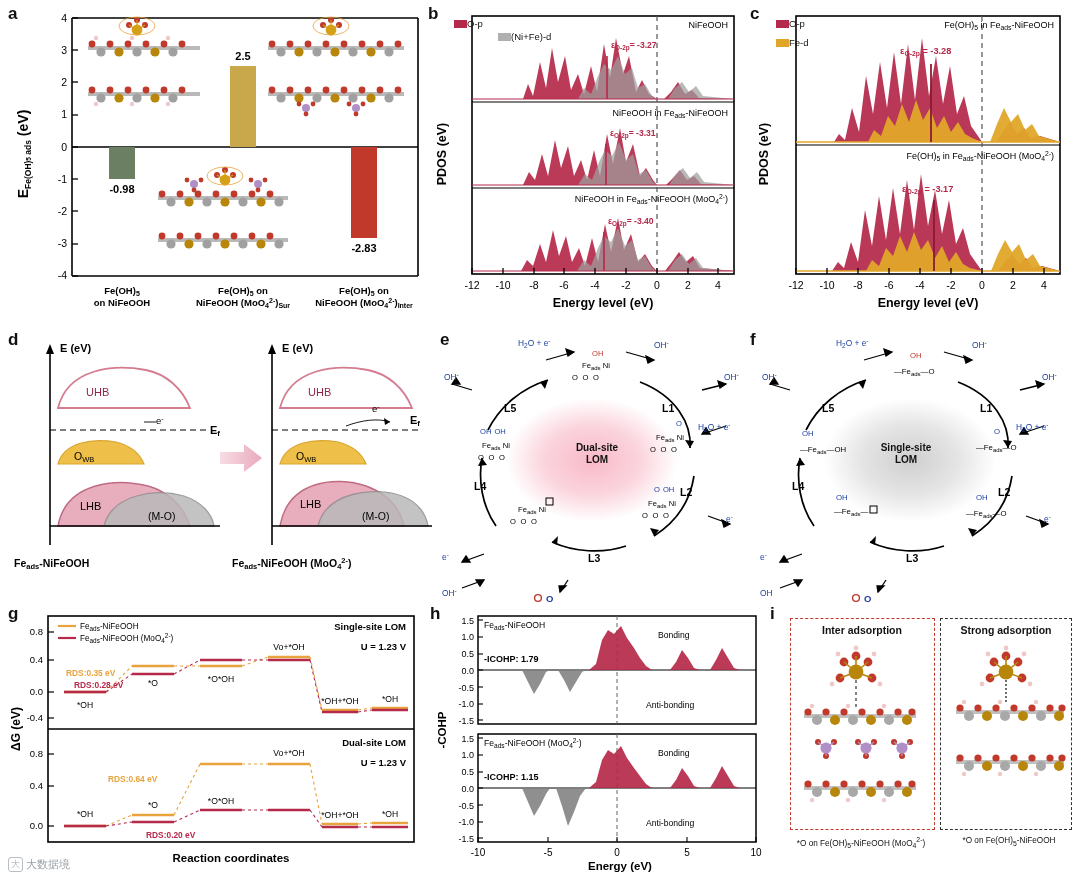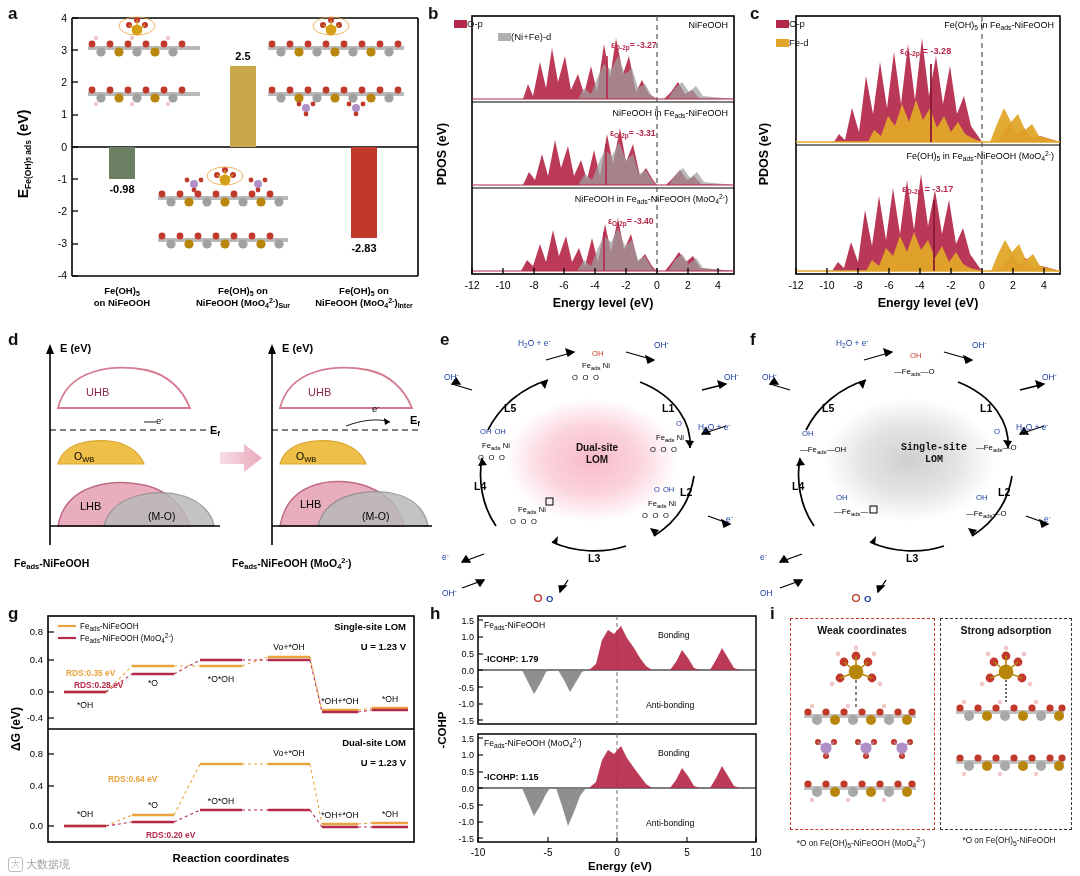"Single-site" div.cyc-center { font-family: Liberation Mono, monospace -> none; left: 134px -> 106px }
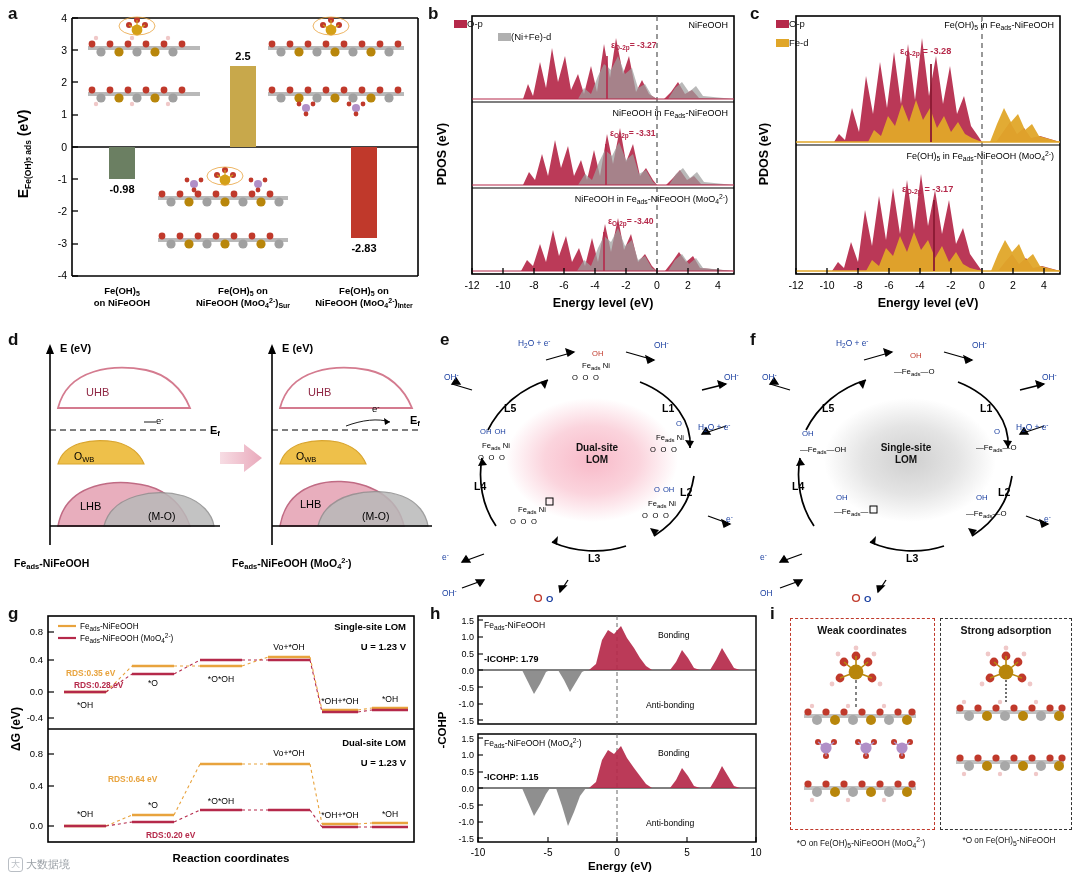"Weak coordinates" div { text: Weak coordinates -> Inter adsorption }
